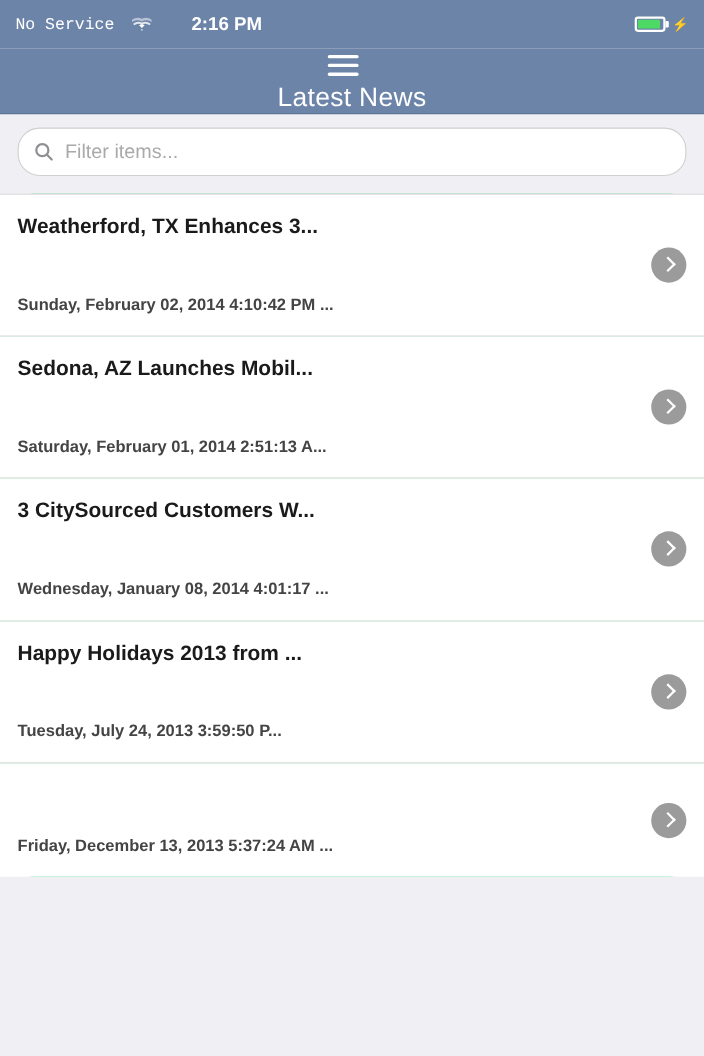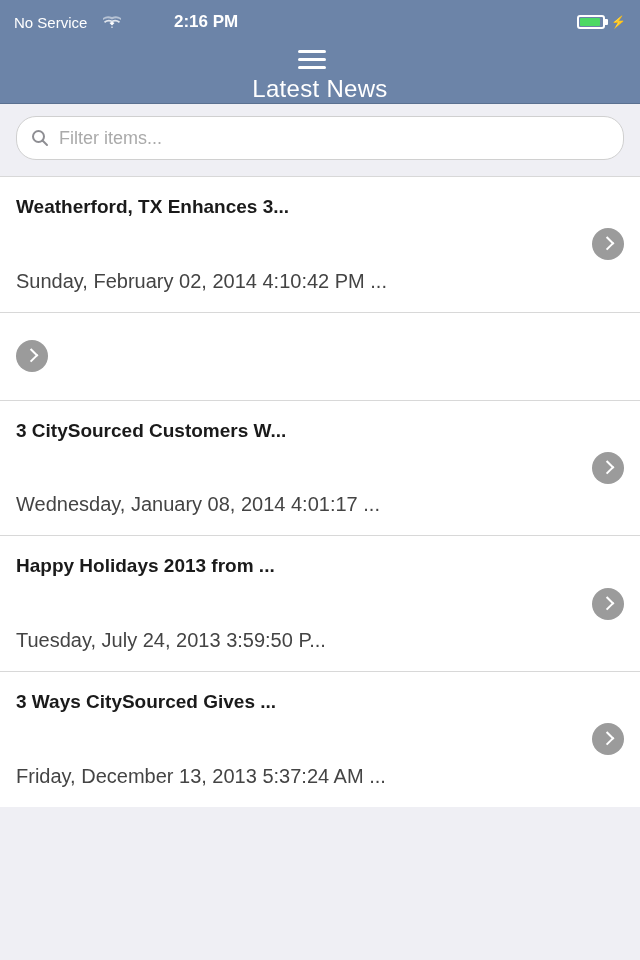"No Service" .status-left { font-family: none -> Liberation Mono, monospace }
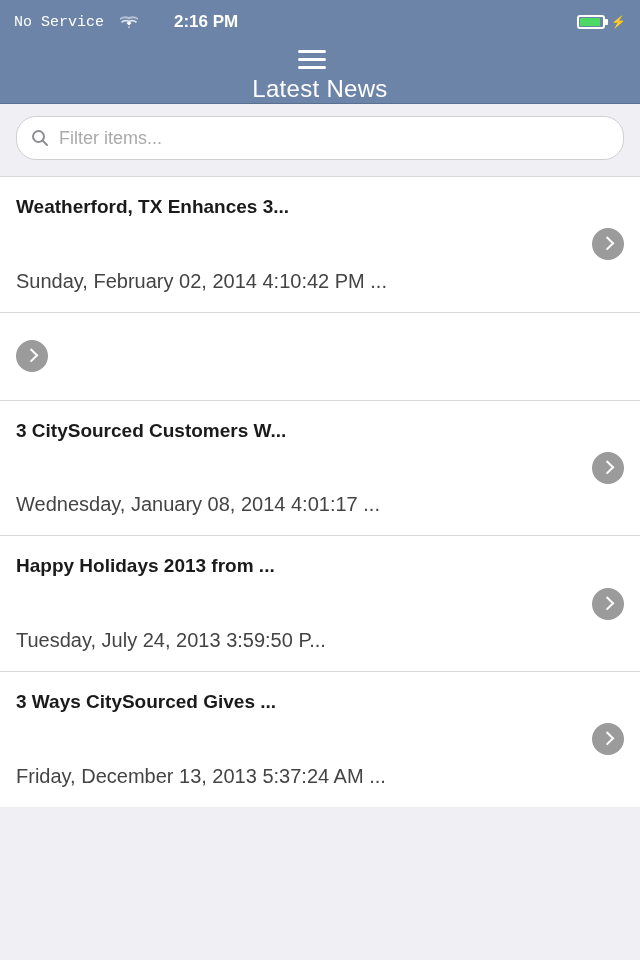"Sunday, February 02, 2014 4:10:42" .news-date { font-size: 20px -> 15px; font-weight: 400 -> 700 }
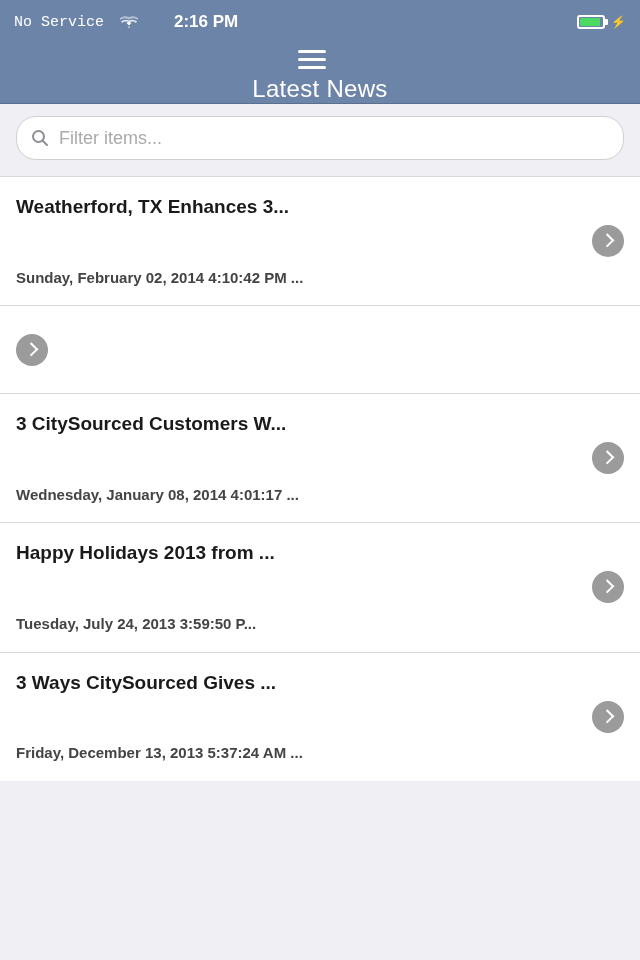"Sedona, AZ Launches Mobil..." div.news-content { html: none -> <div> <div>Sedona, AZ Launches Mobil...</div> <div>Saturday, February 01, 2014 2:51:13 A...</div> </div> }
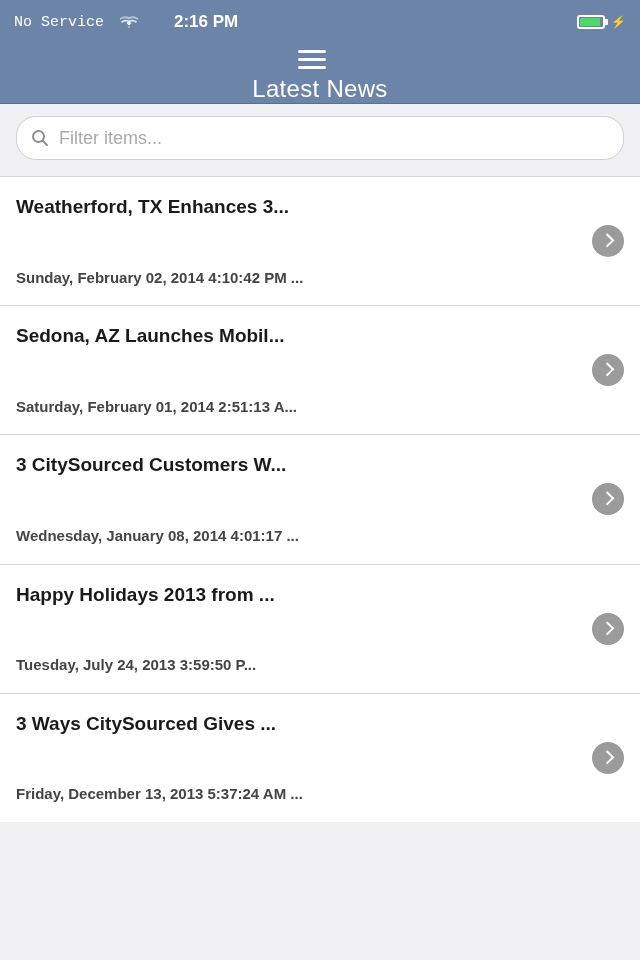"3 Ways CitySourced Gives ..." div.news-title { html: <div>3 Ways CitySourced Gives ...</div> -> none }
